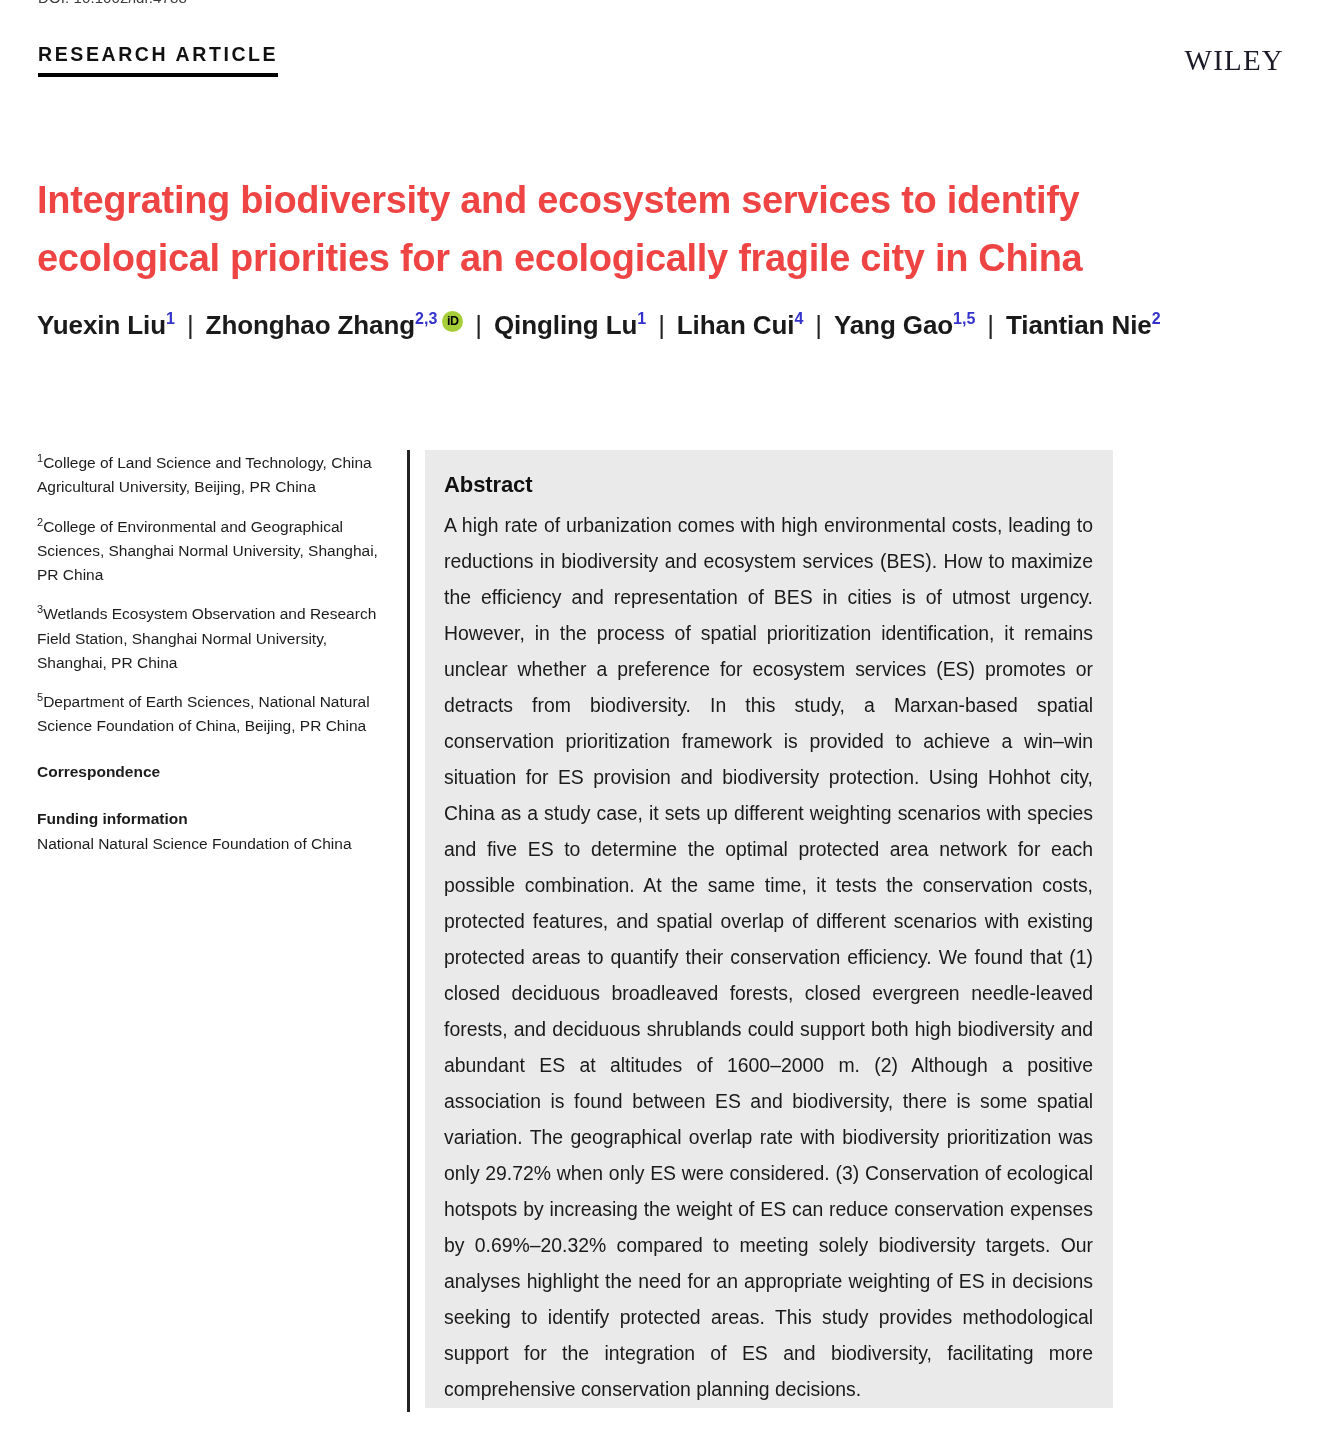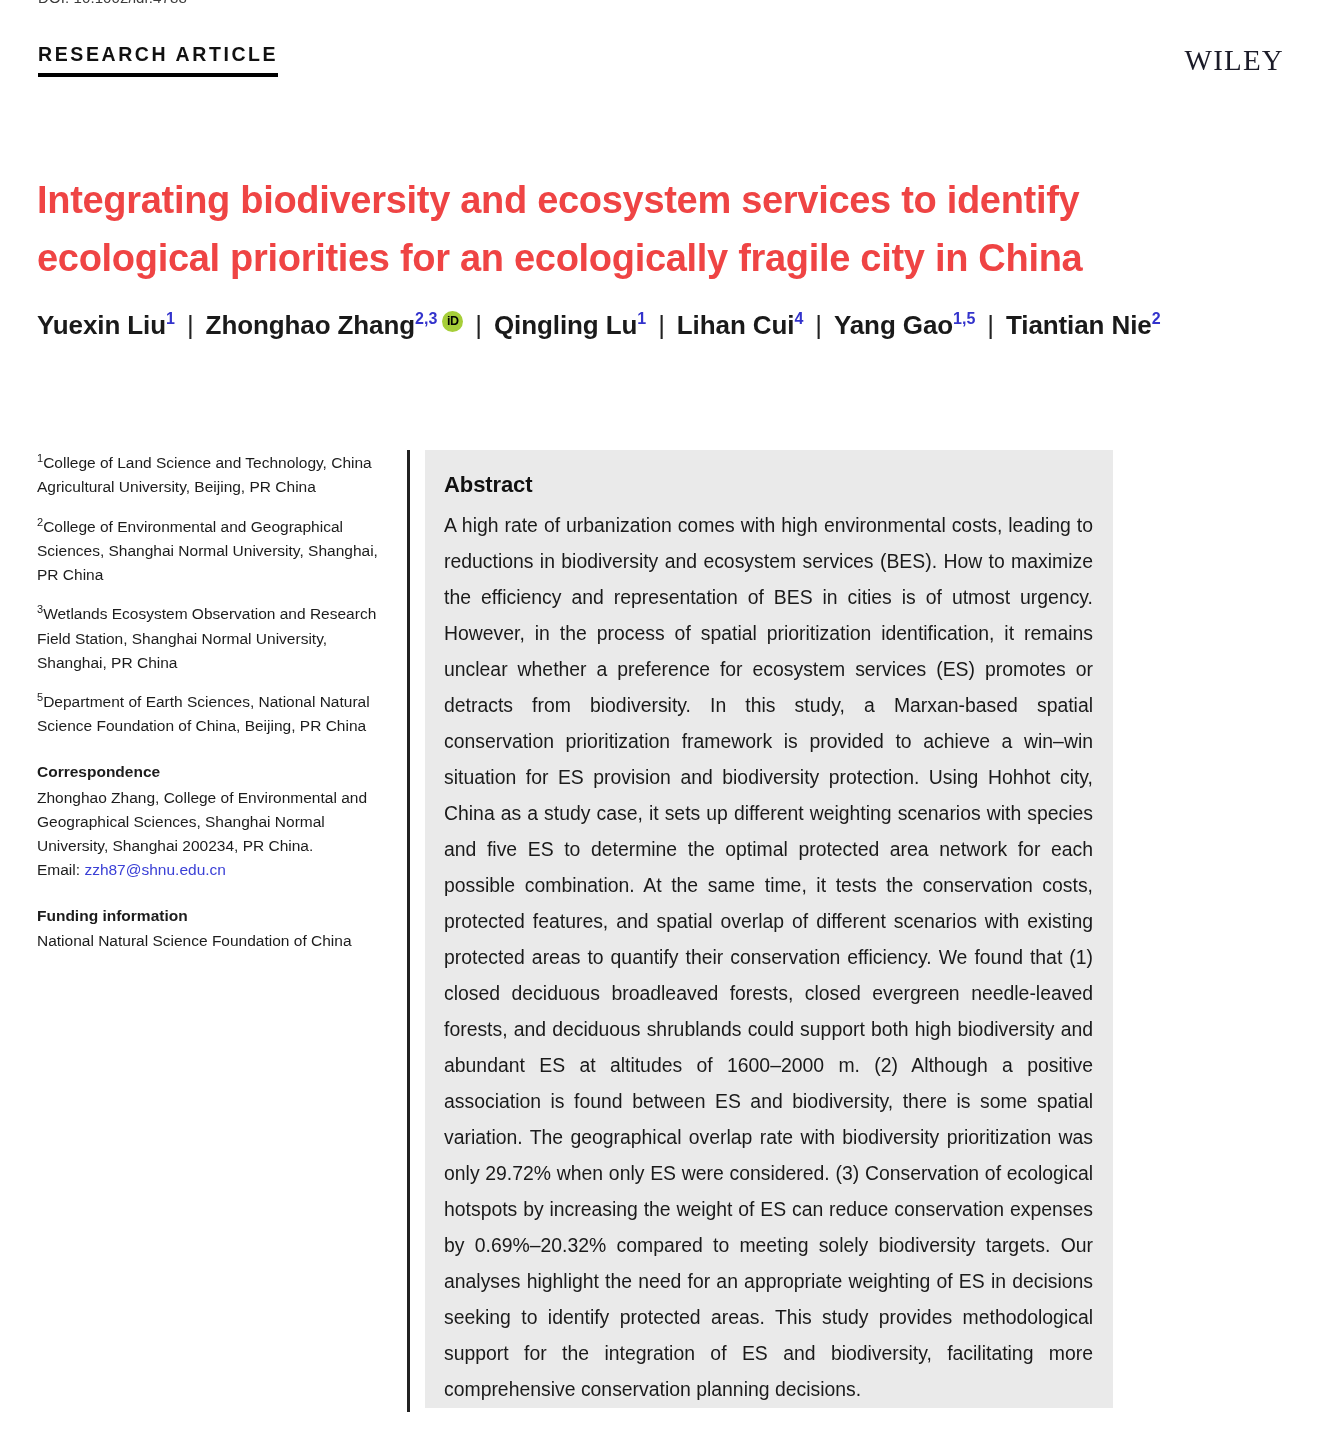"Zhonghao Zhang, College of Environmental" div.block-body { html: <div> <span>Zhonghao Zhang, College of Environmental and Geographical Sciences, Shanghai Normal University, Shanghai 200234, PR China.</span><br> <span>Email: </span><a>zzh87@shnu.edu.cn</a> </div> -> none }
